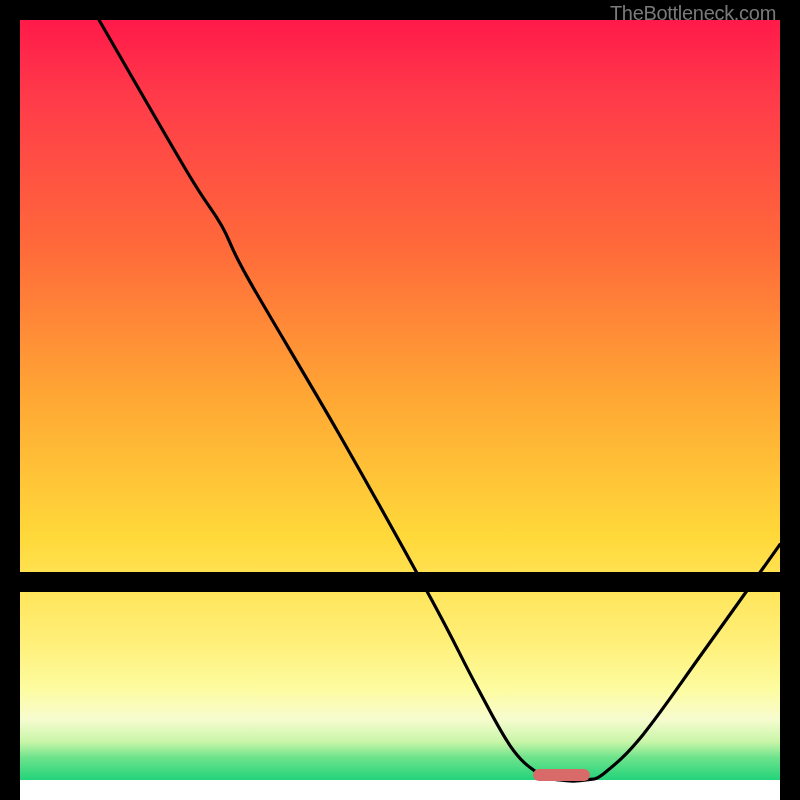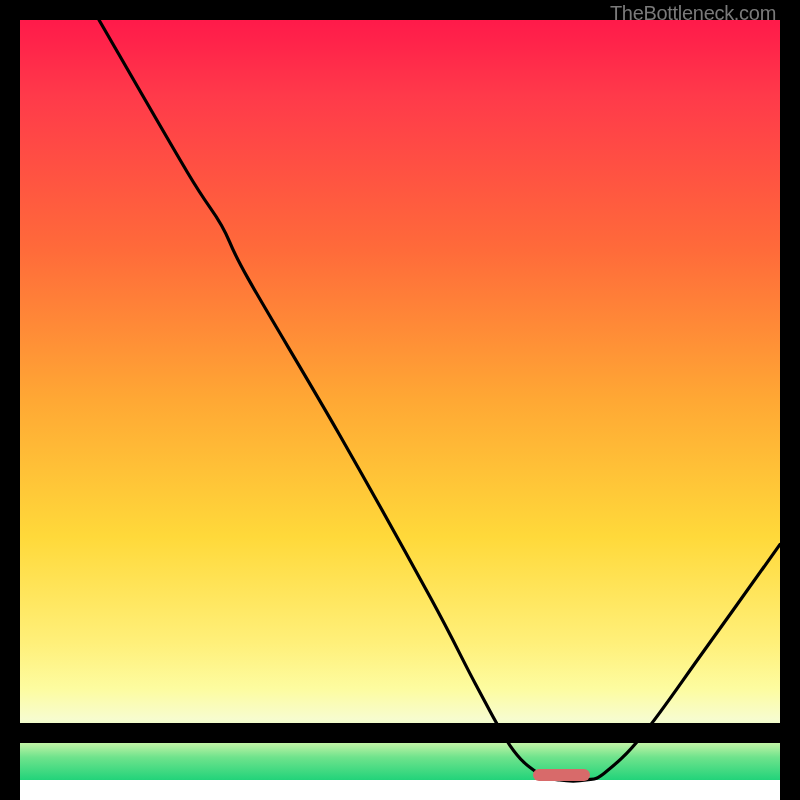"TheBottleneck.com" .frame { height: 743px -> 592px }
